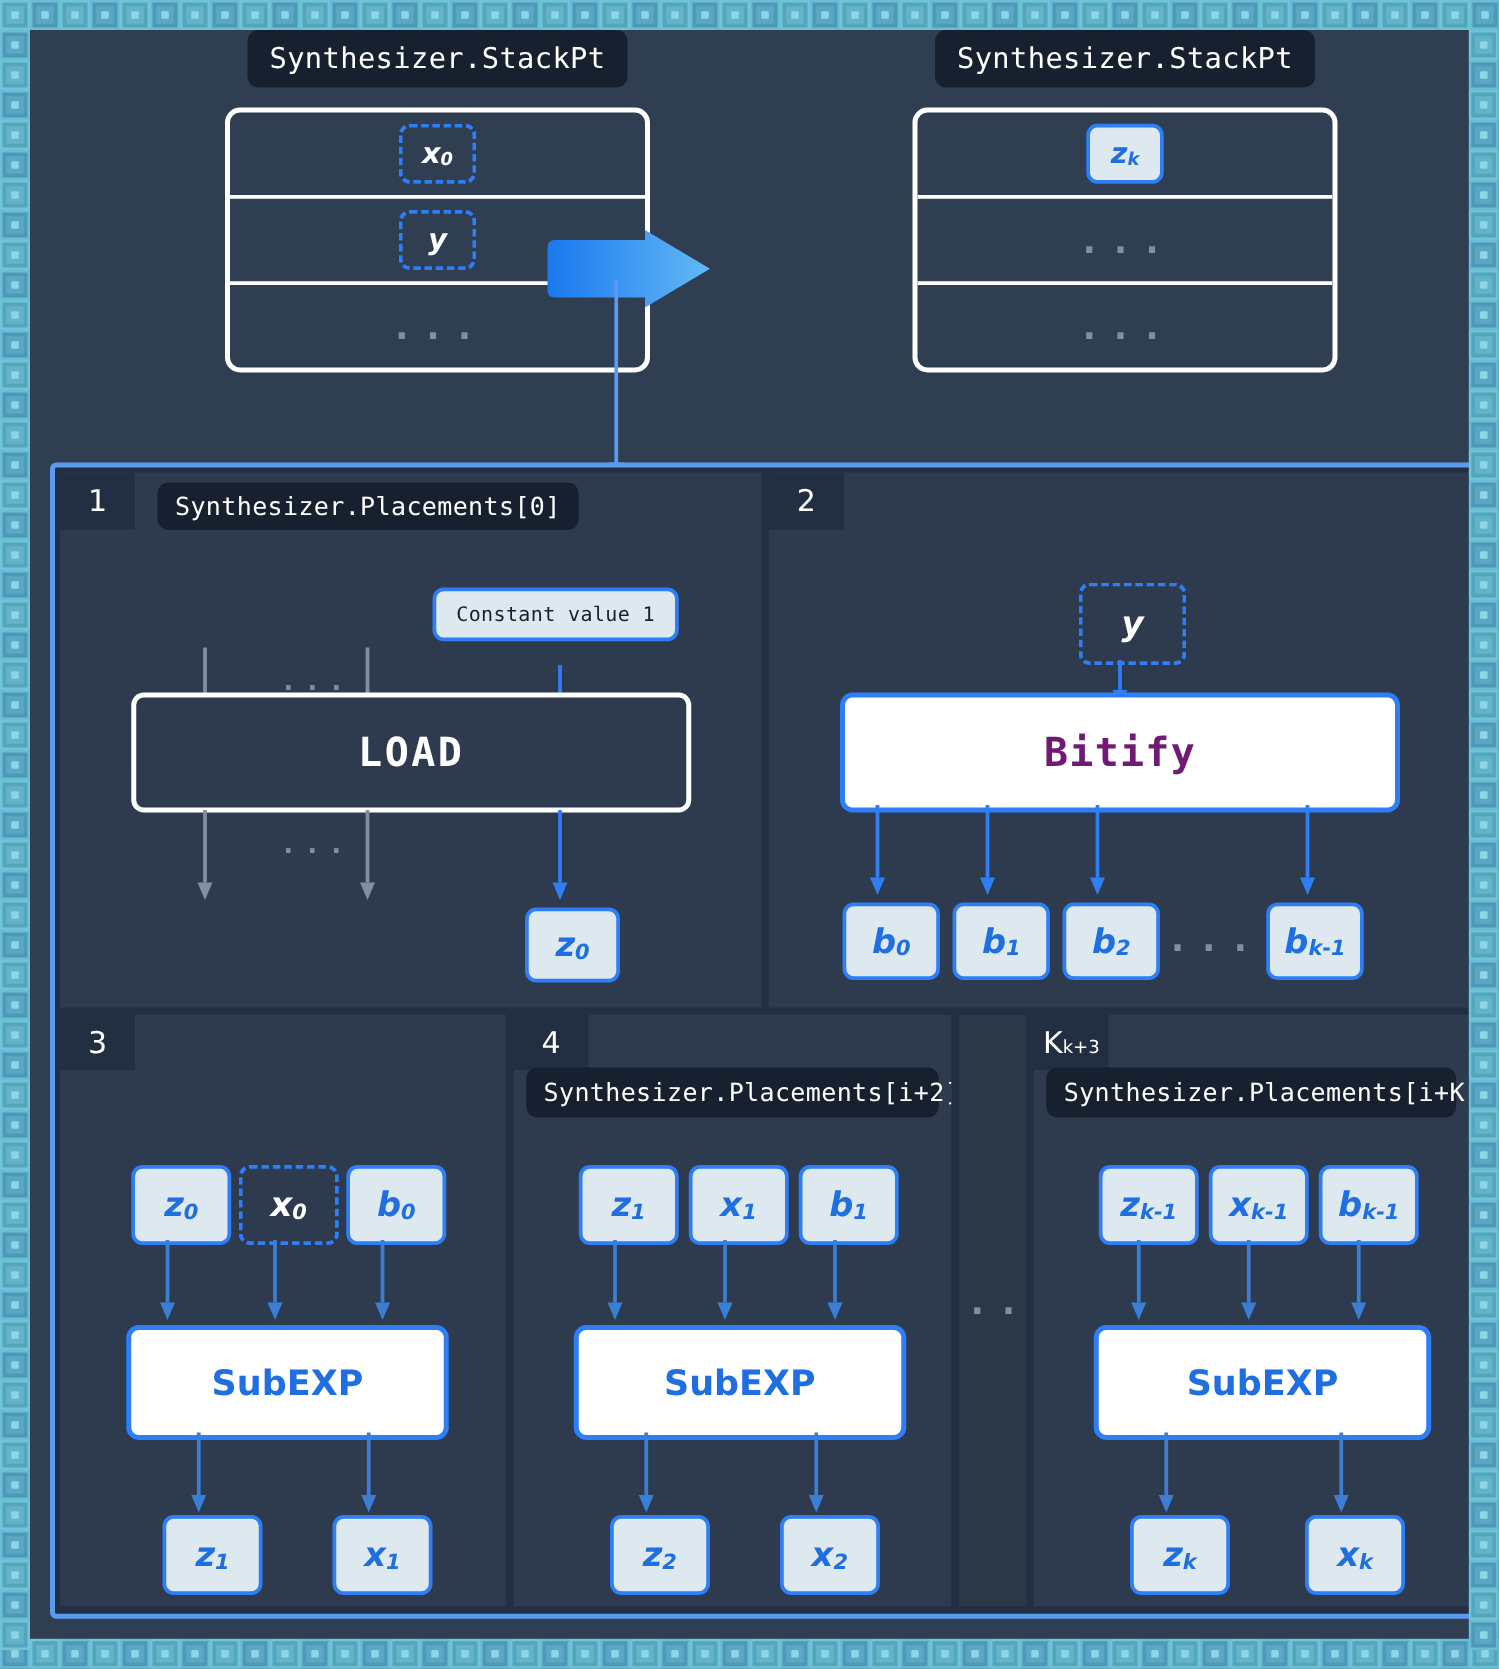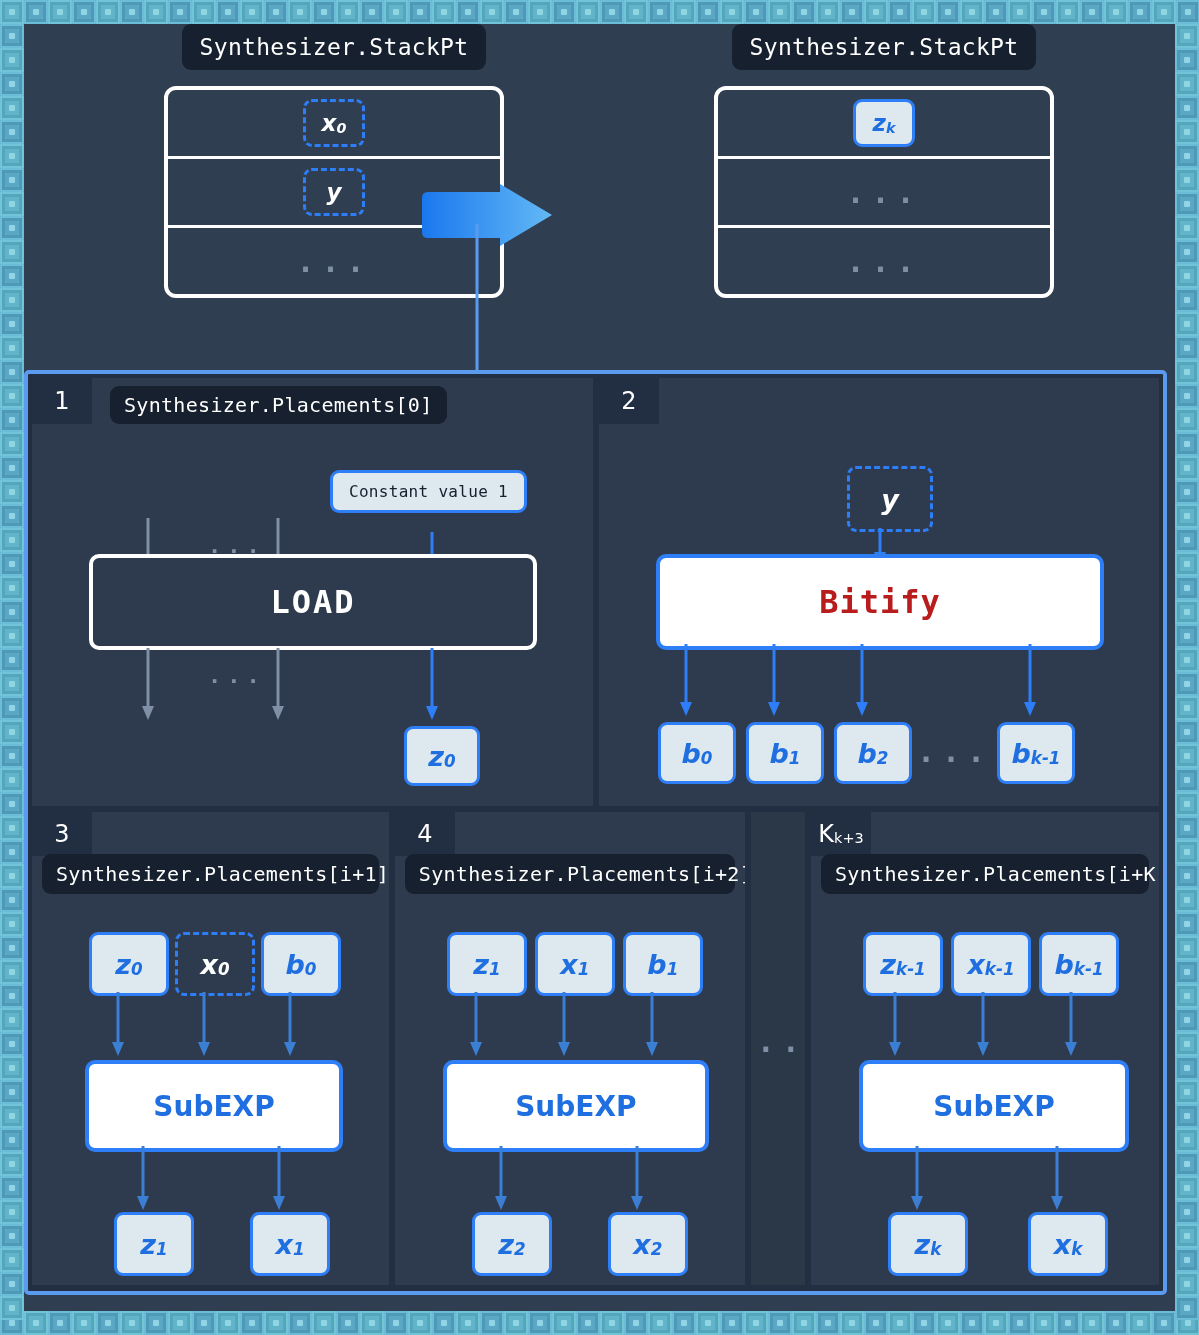"Synthesizer.StackPt" #page { left: 24px -> 40px }
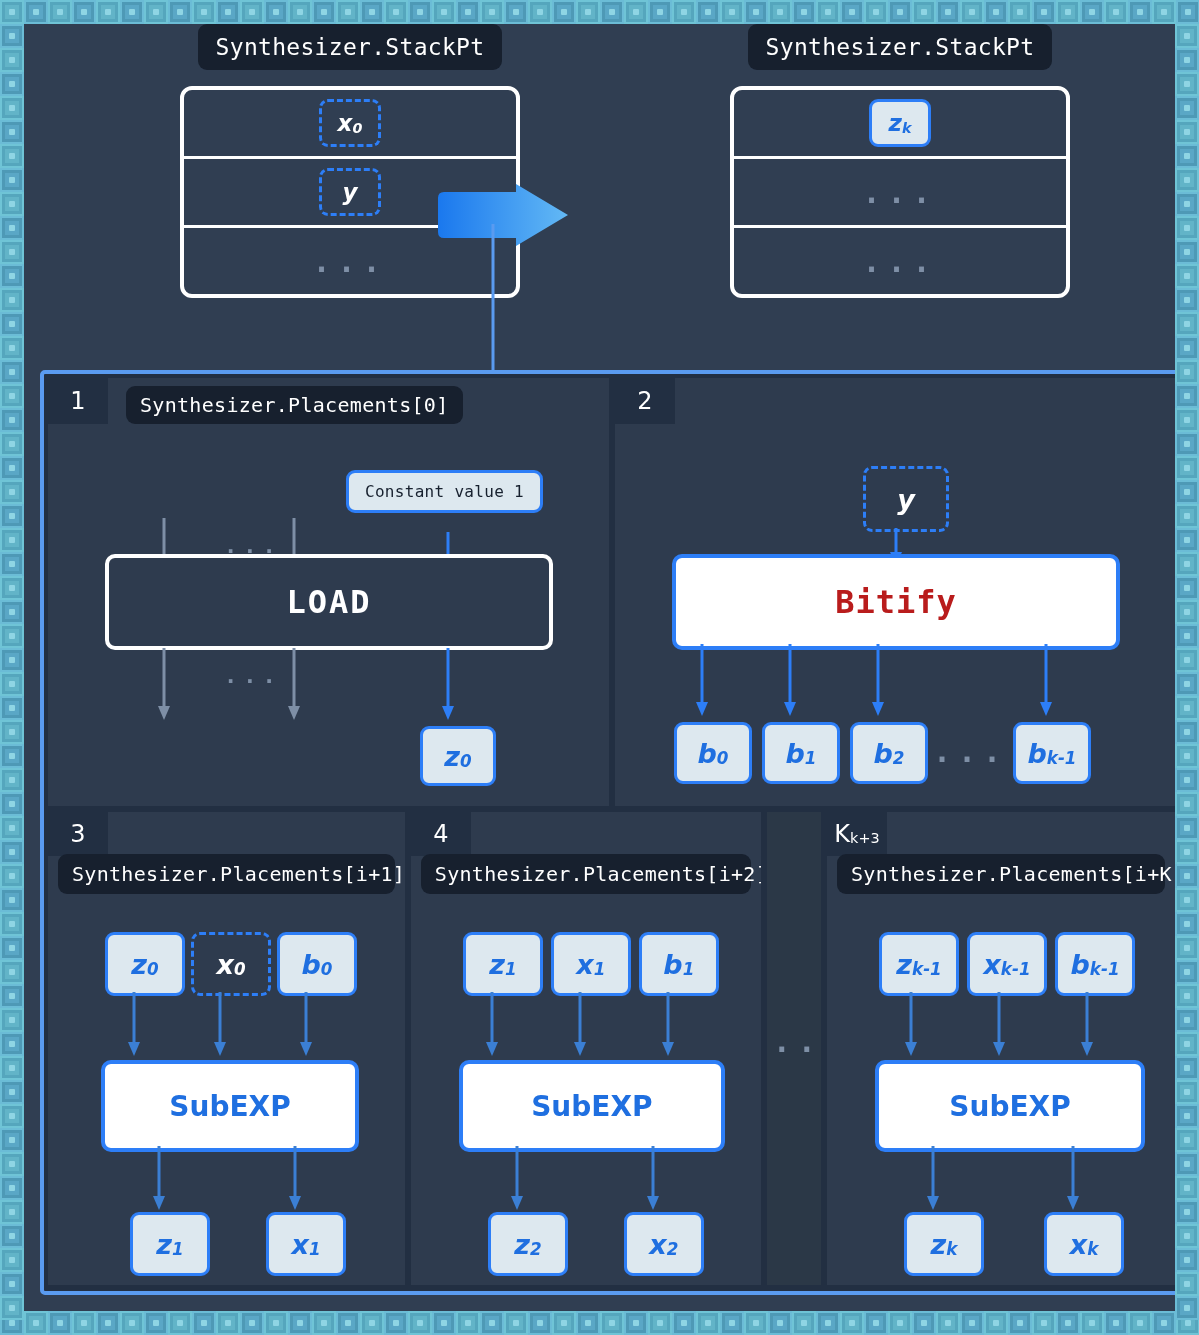"Bitify" .opbox.blue { color: #b91c1c -> #701a75 }
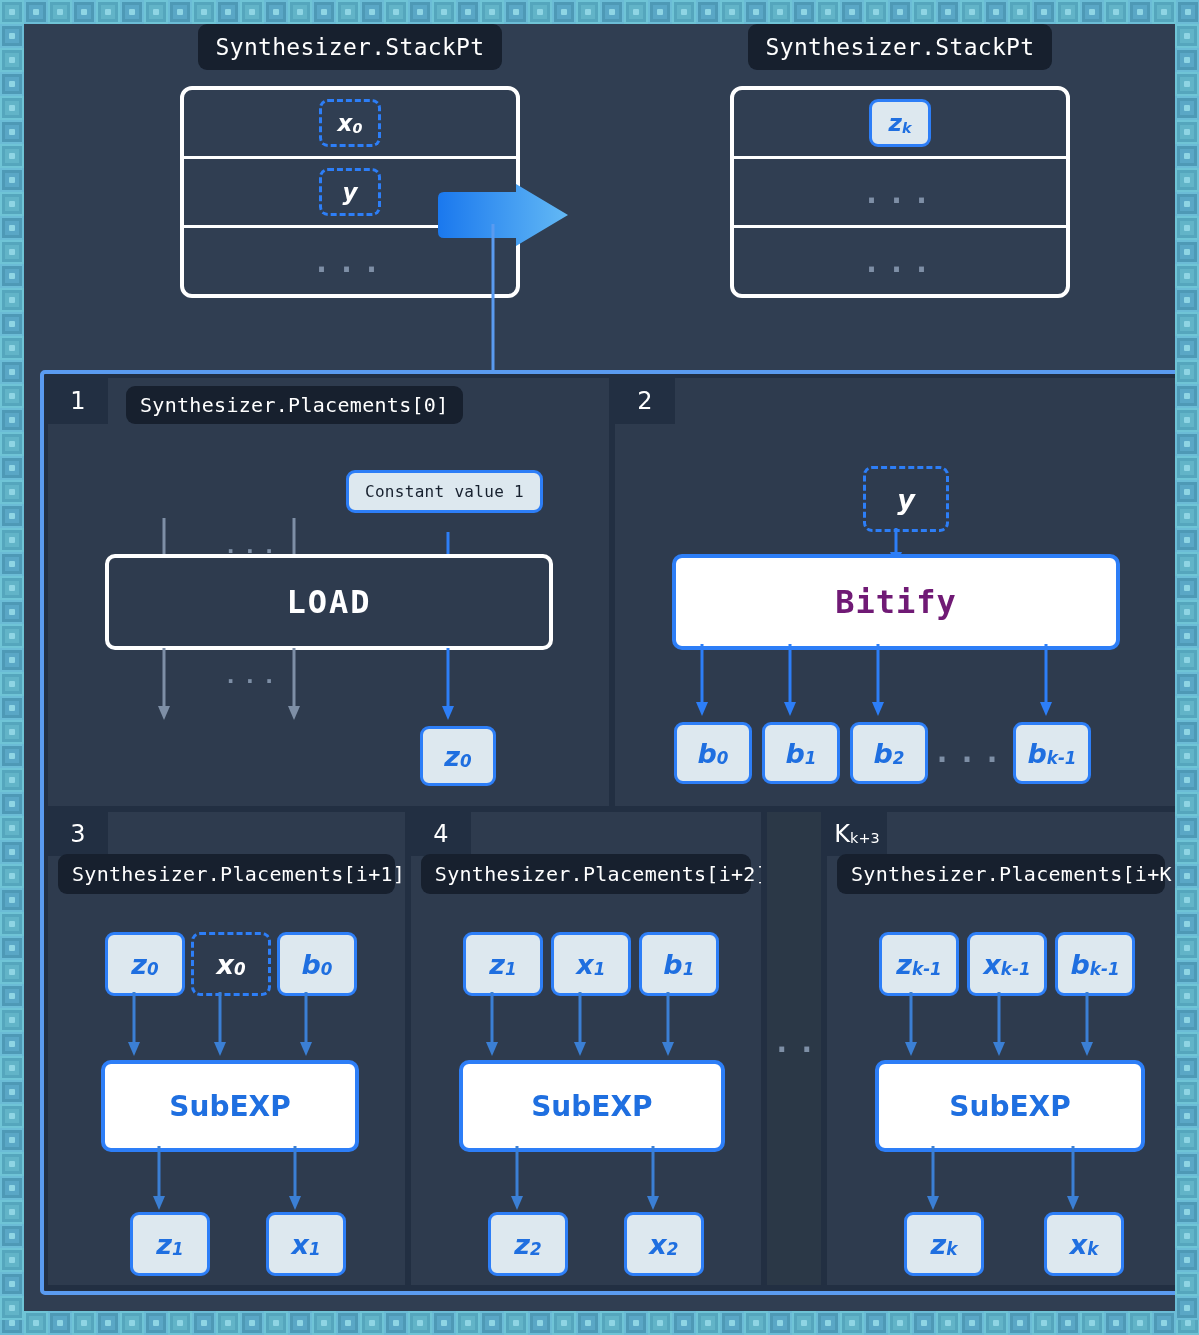"Synthesizer.Placements[i+1]" div.label-row { html: <div> <span>Synthesizer.Placements[i+1]</span> </div> -> none }
